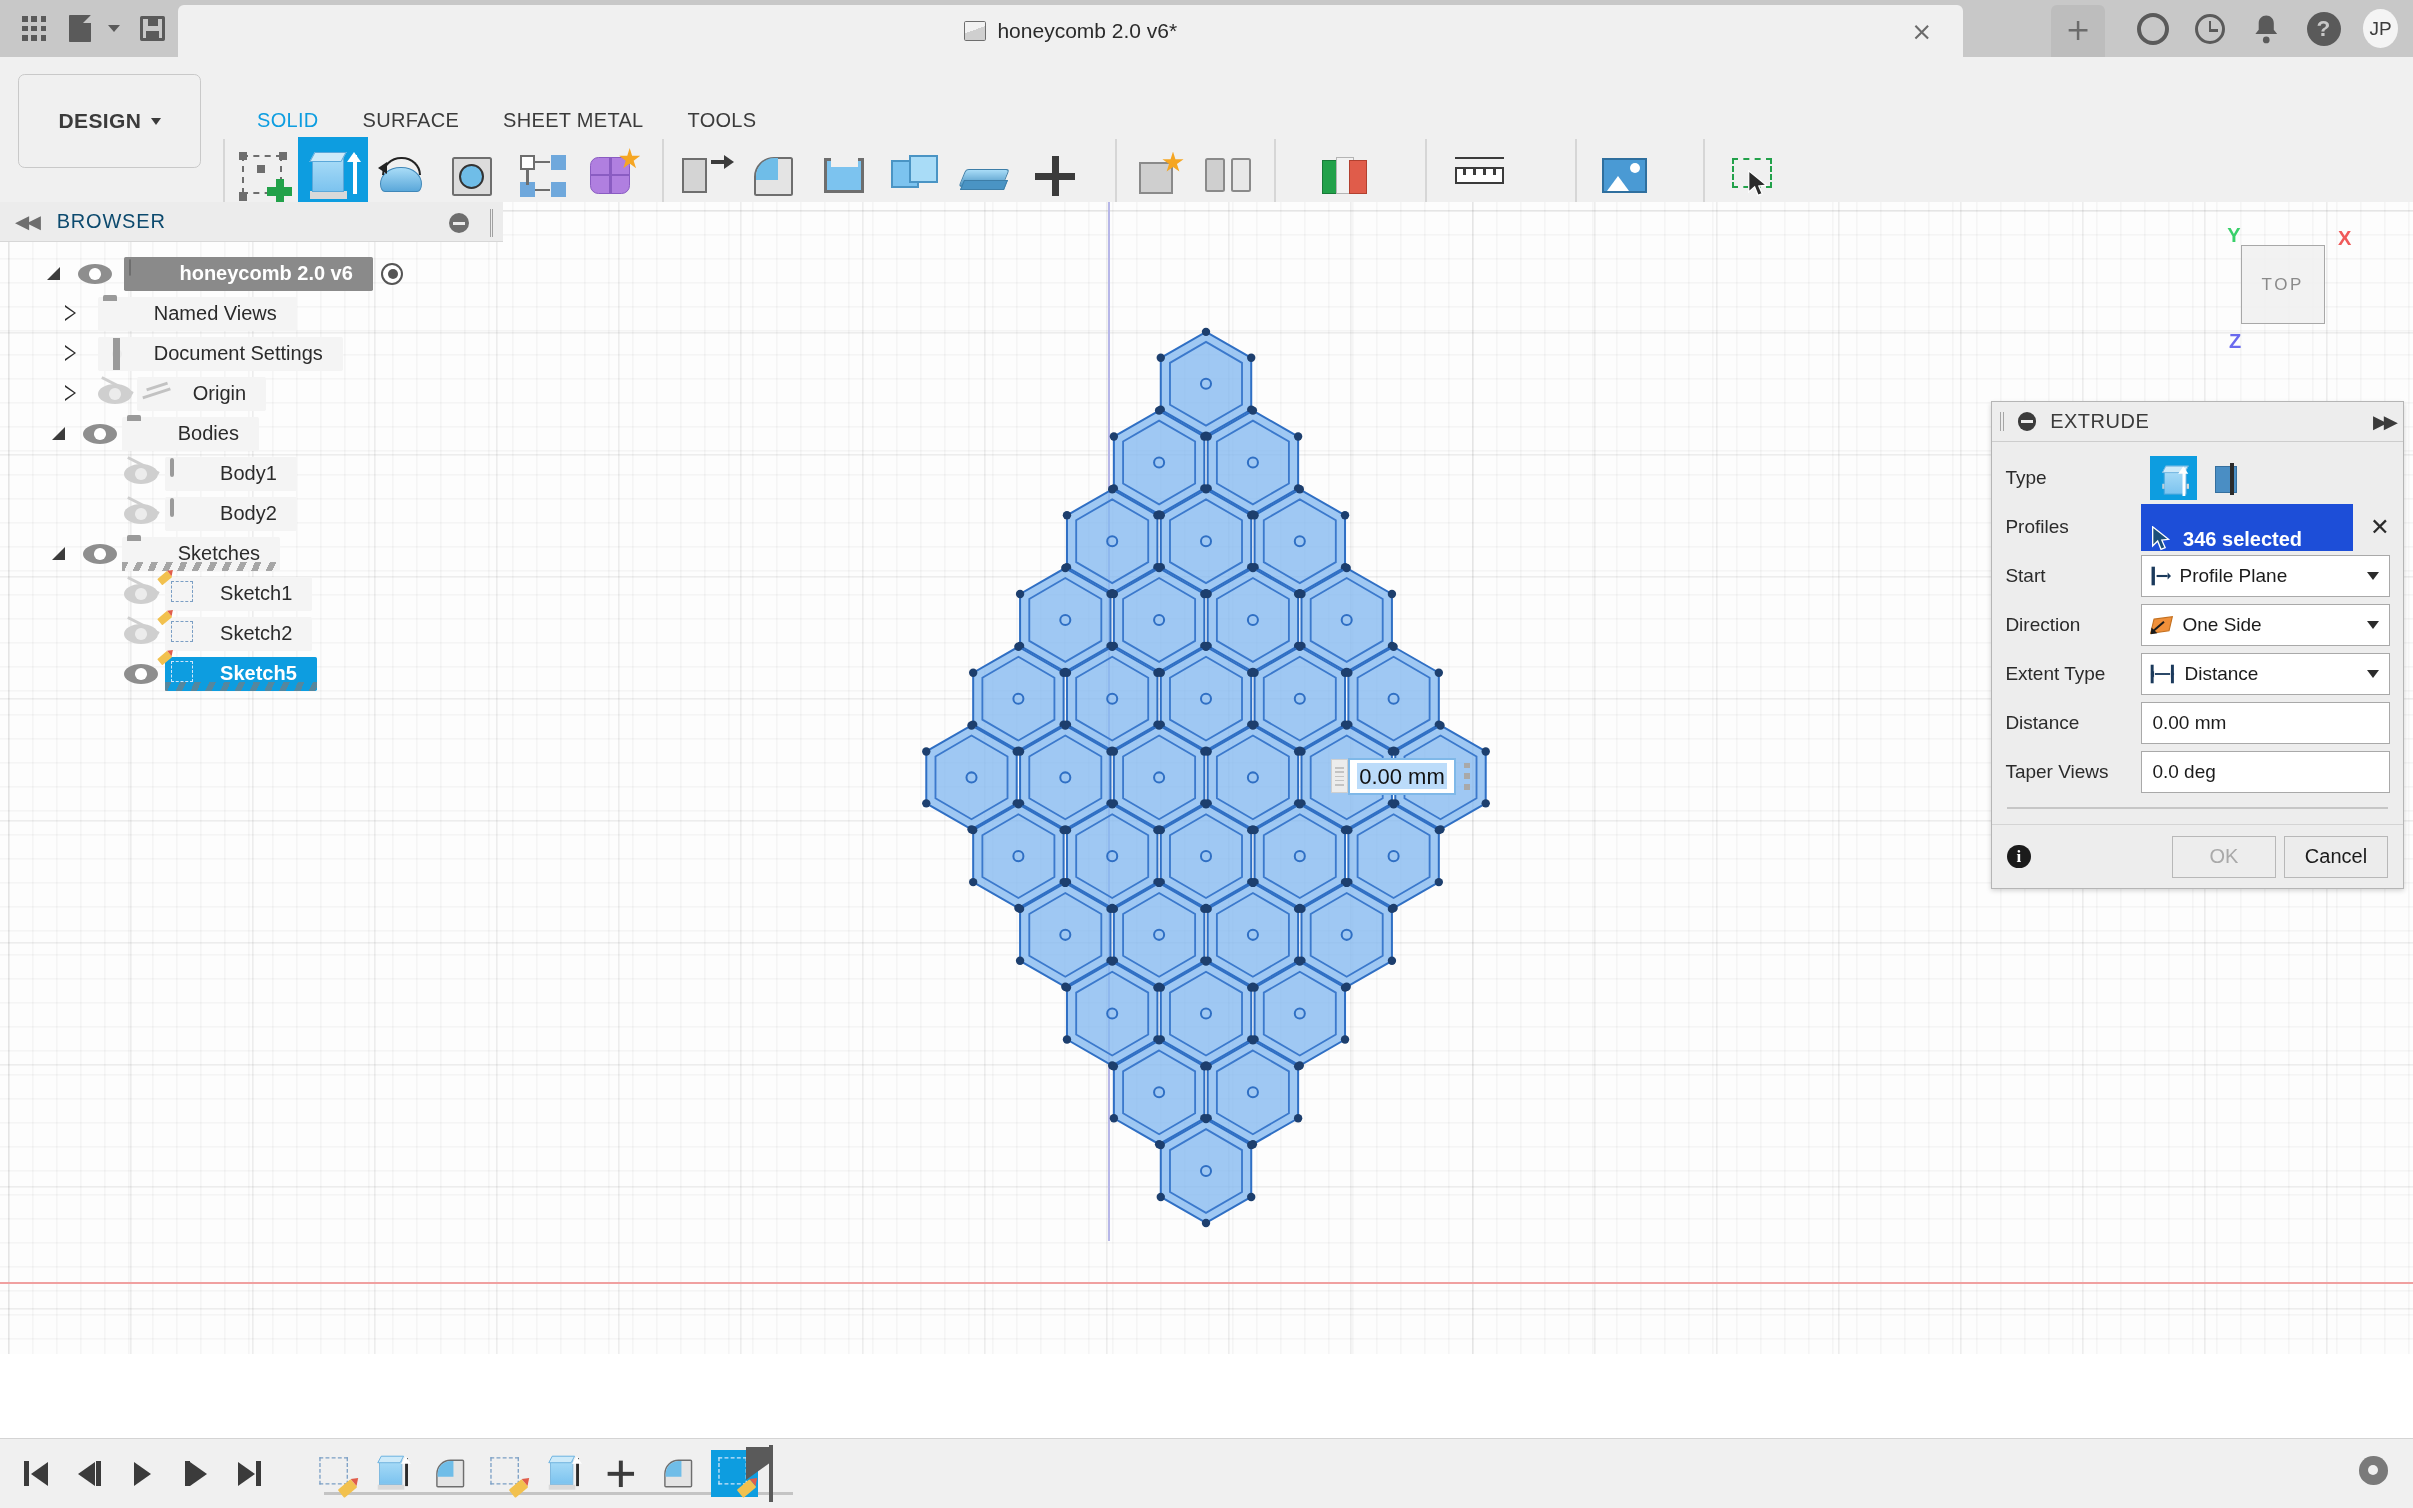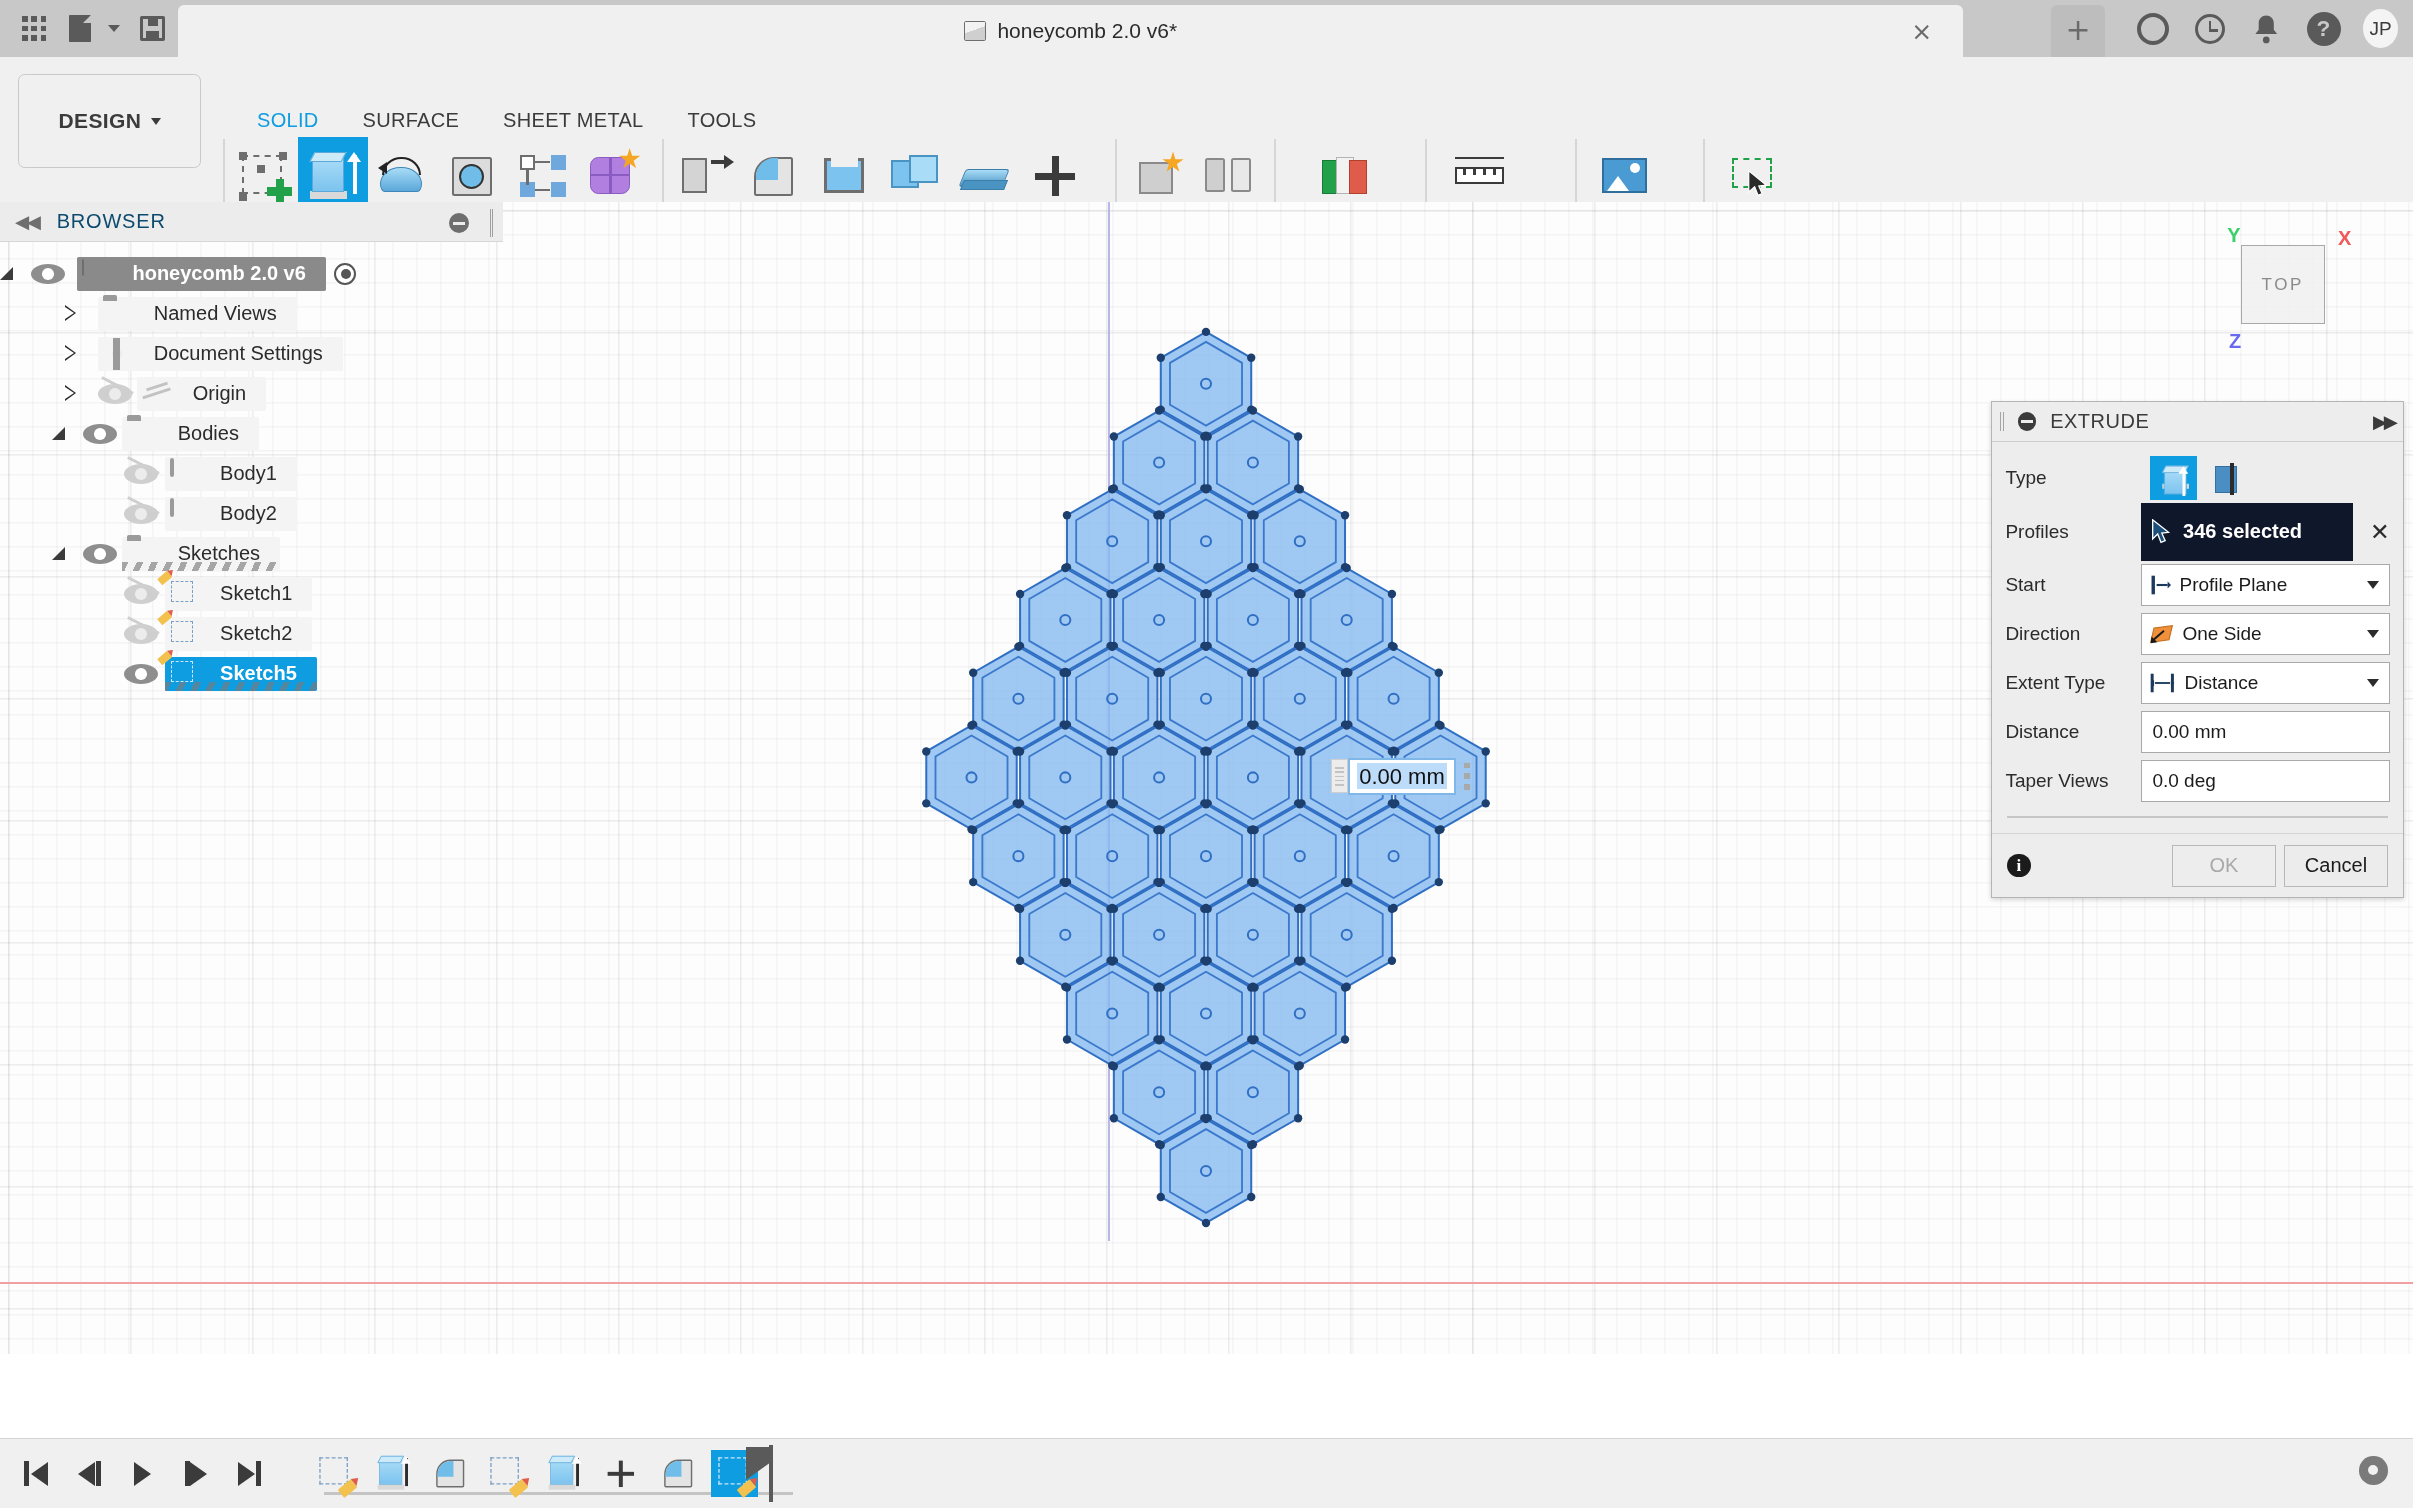"honeycomb 2.0 v6" div.tr-row { padding-left: none -> 47px }
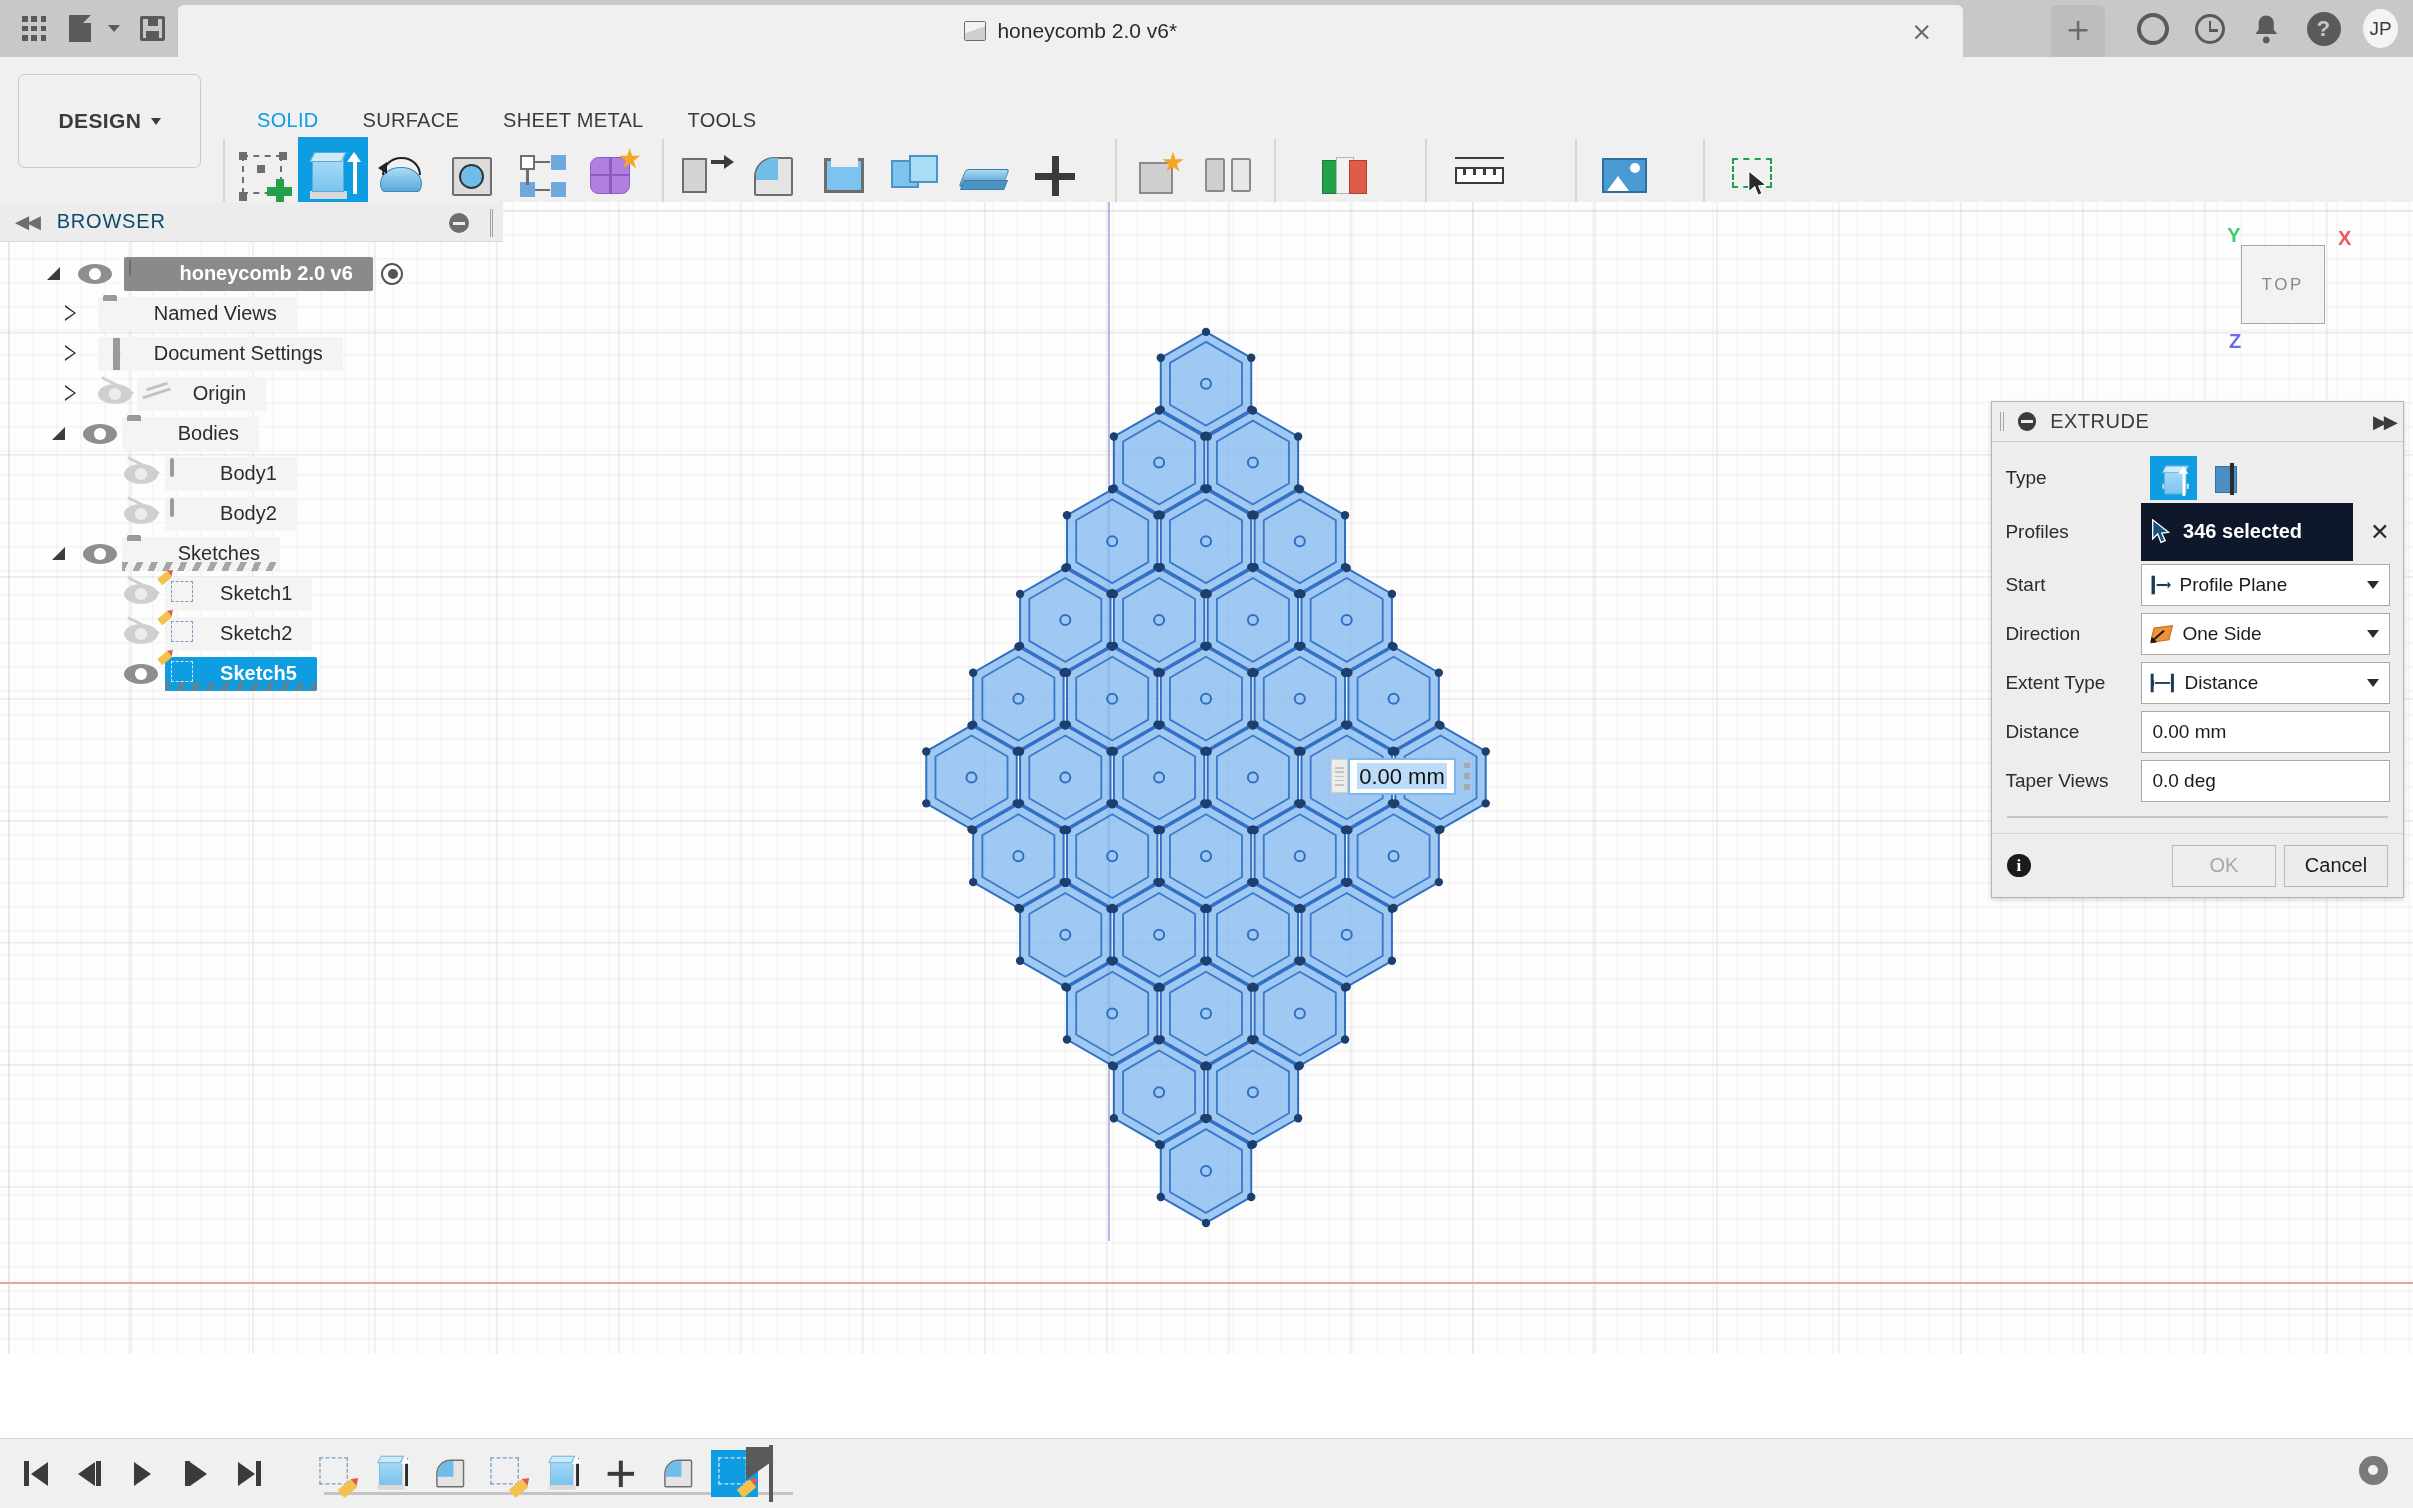"346 selected" .profiles-chip { align-items: center -> flex-end; background: #0f172a -> #1d4ed8; height: 58px -> 47px }
